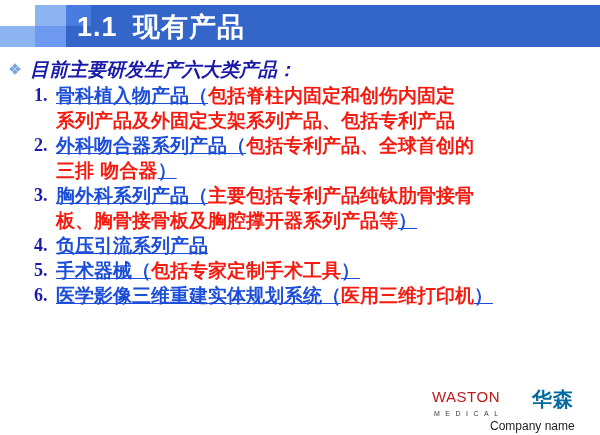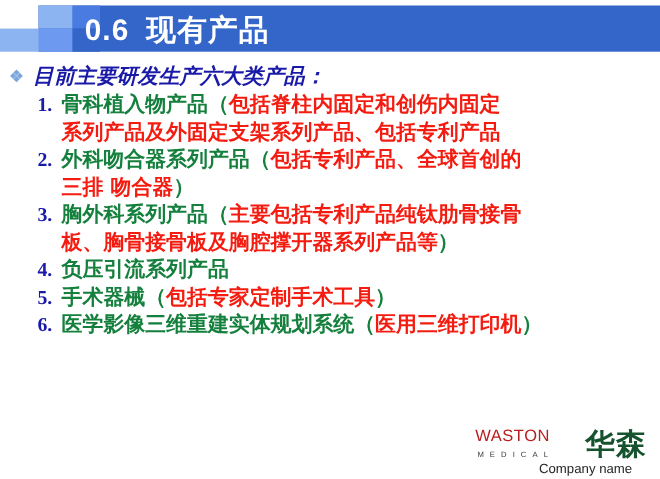"0.6" span.title-num { text: 0.6 -> 1.1 }
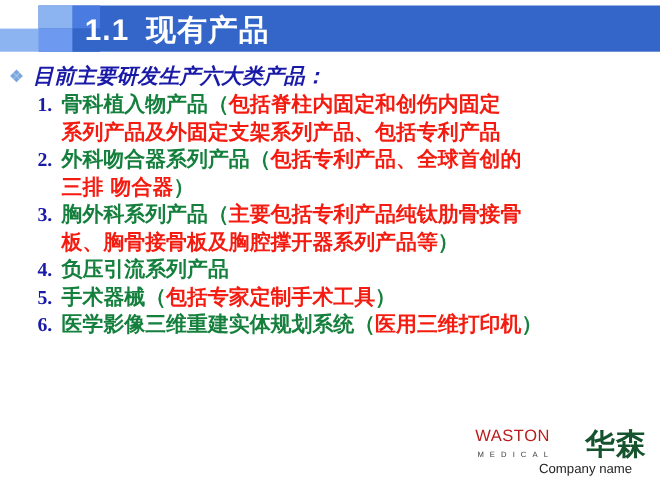"骨科植入物产品（" .blue { color: #15803d -> #1d4ed8; text-decoration: none -> underline }
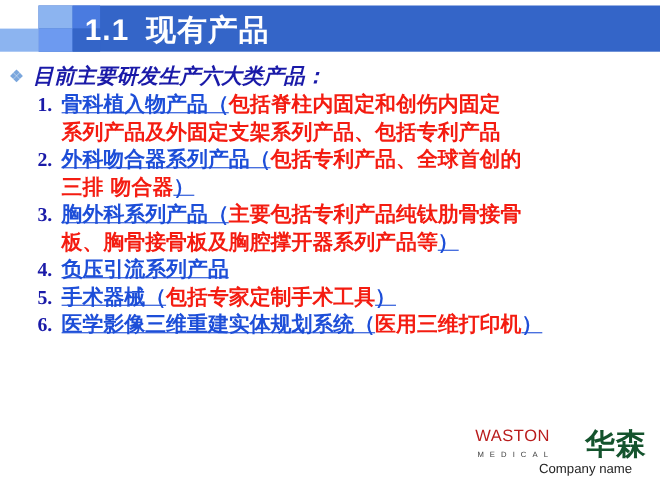"华森" .logo-cn { color: #14532d -> #0369a1; font-size: 27px -> 20px }
